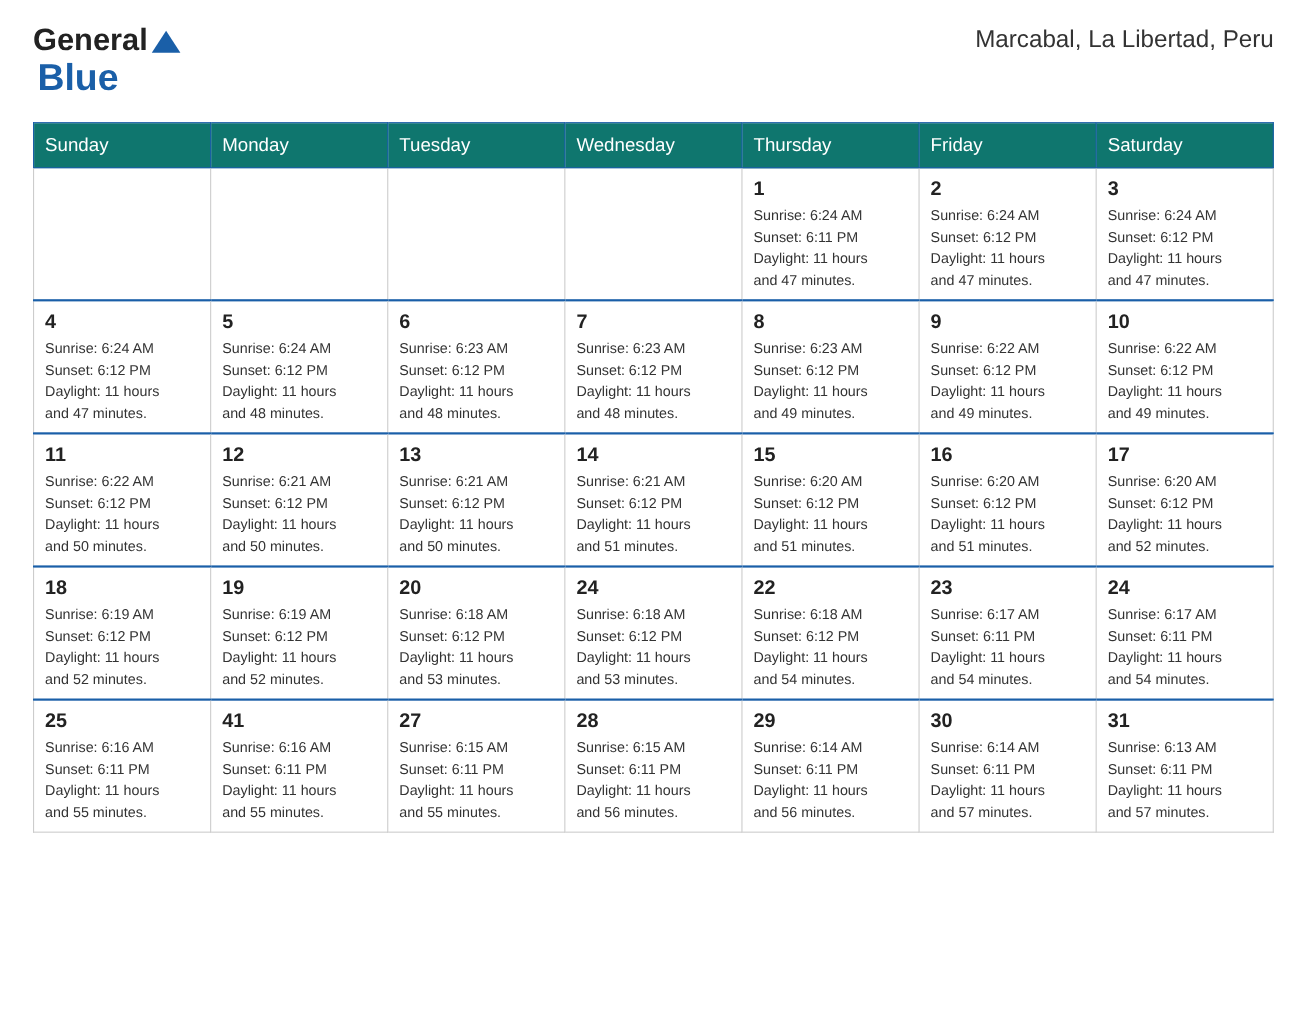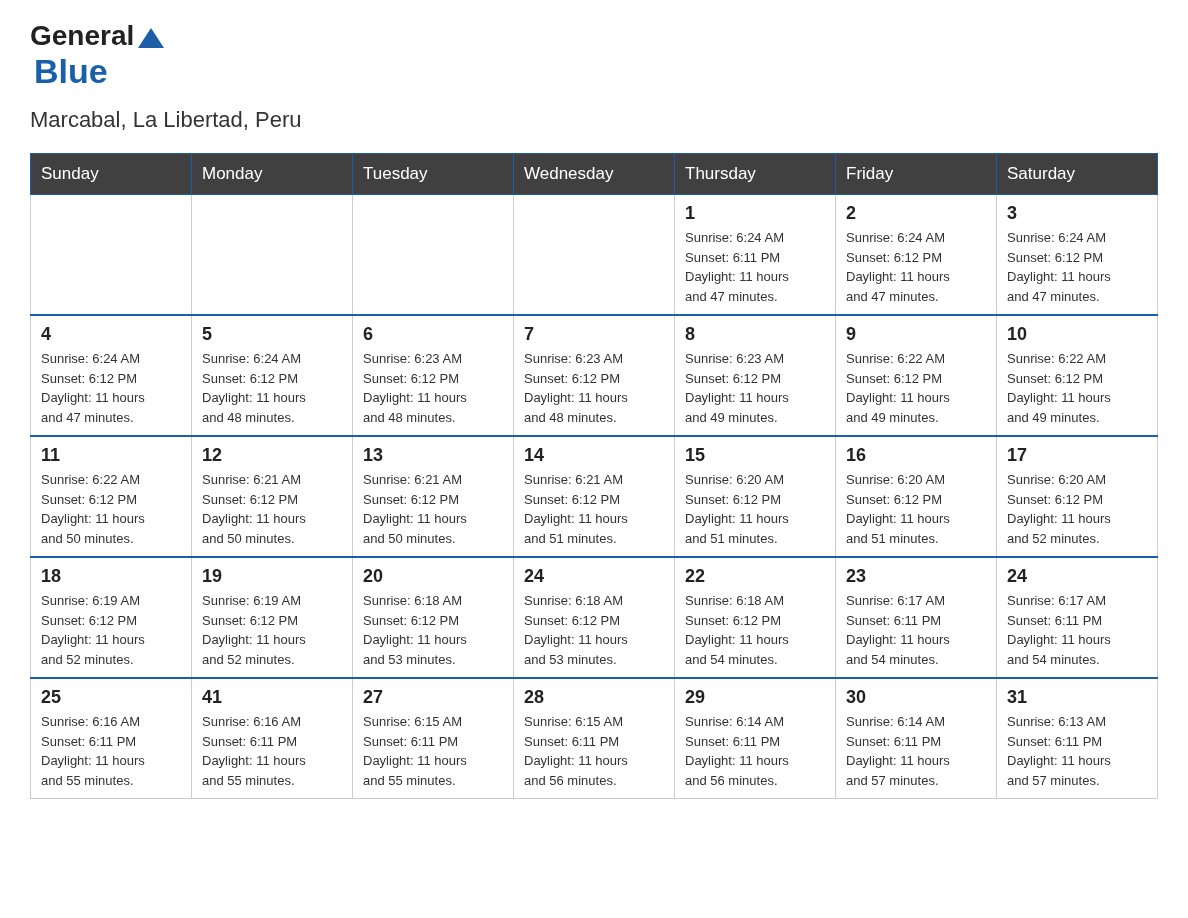"General" .header { flex-direction: column -> none }
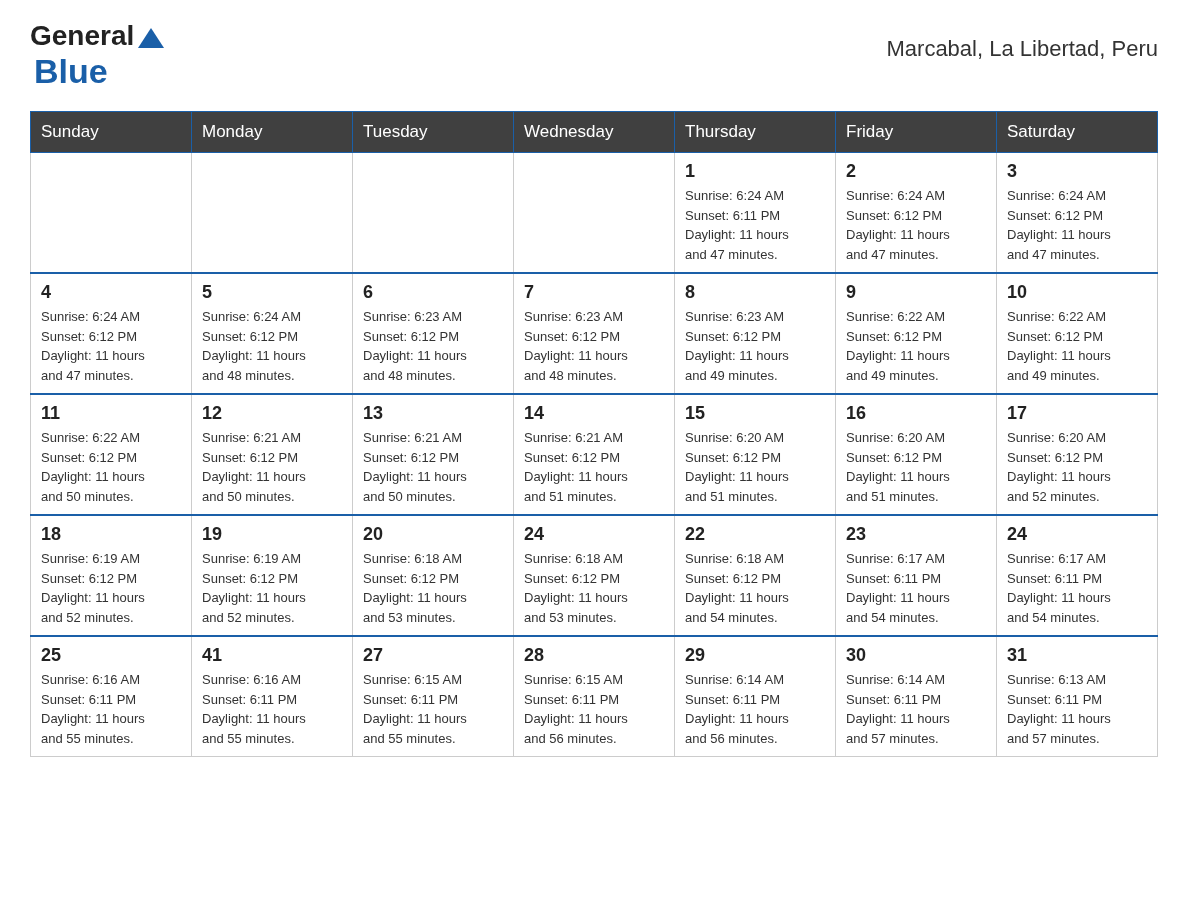"Marcabal, La Libertad, Peru" .calendar-subtitle { margin-top: 16px -> 3px }
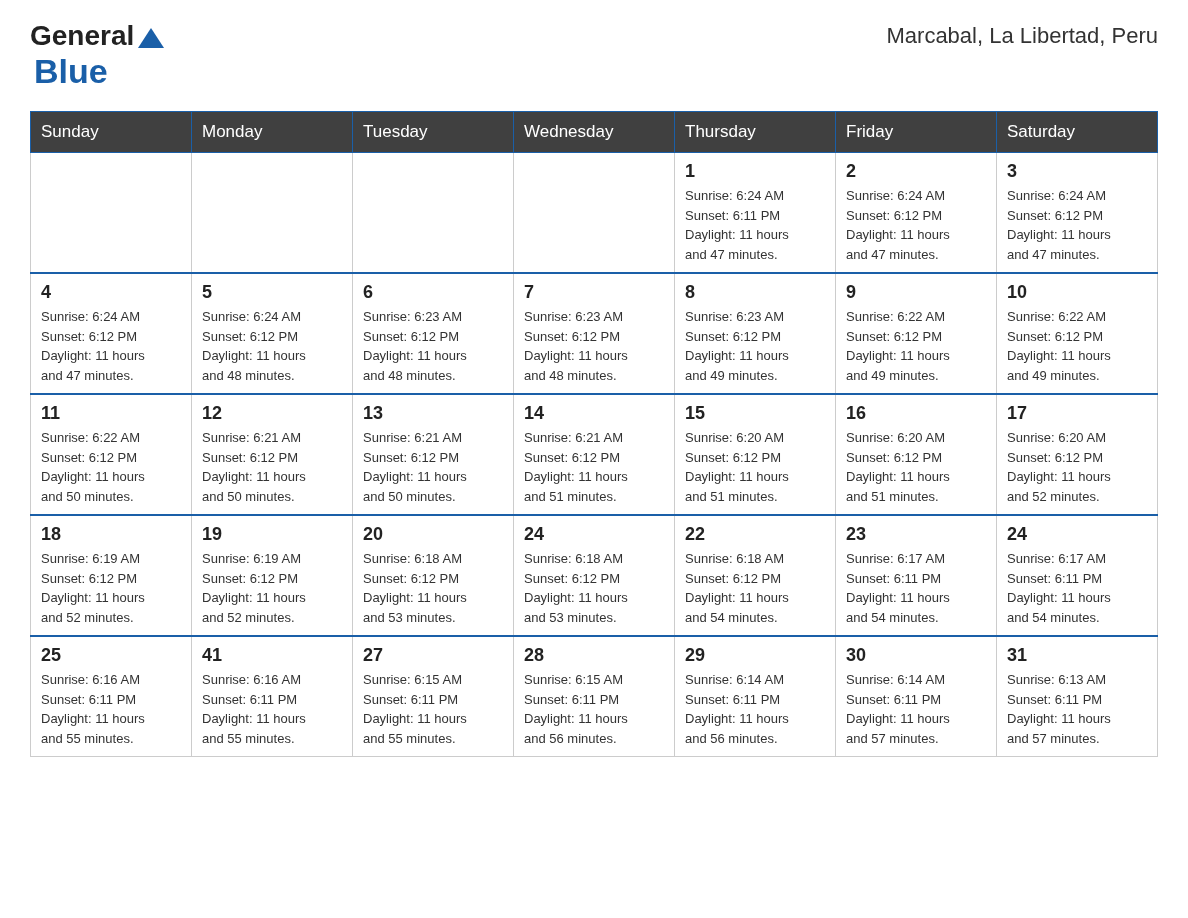"Sunday" .calendar-table th { background-color: #404040 -> #0f766e }
